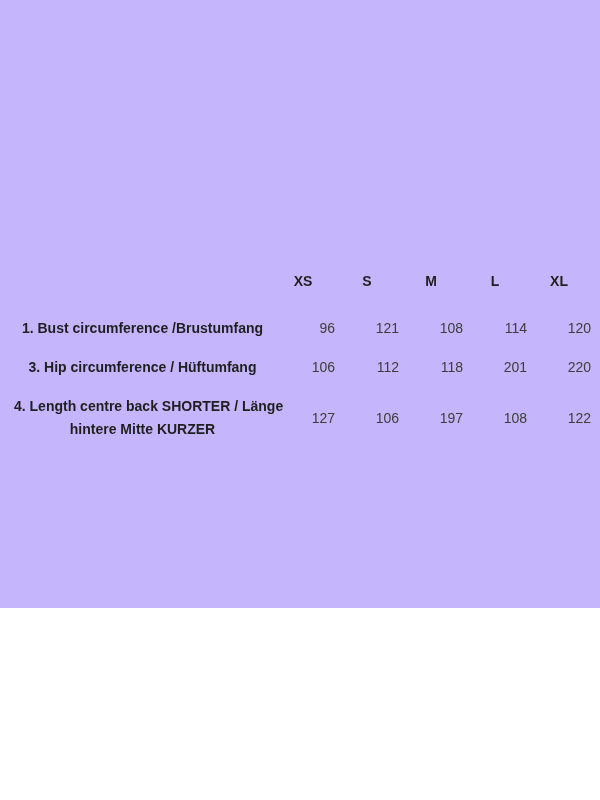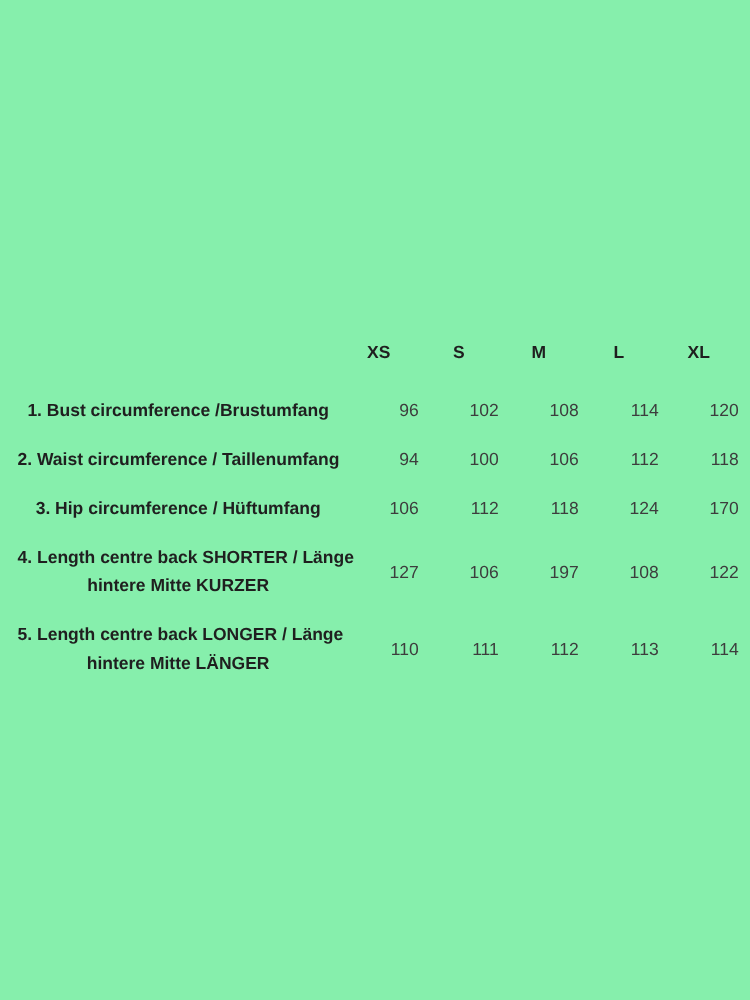"XS" .sheet { background: #86efac -> #c4b5fd; height: 800px -> 608px }
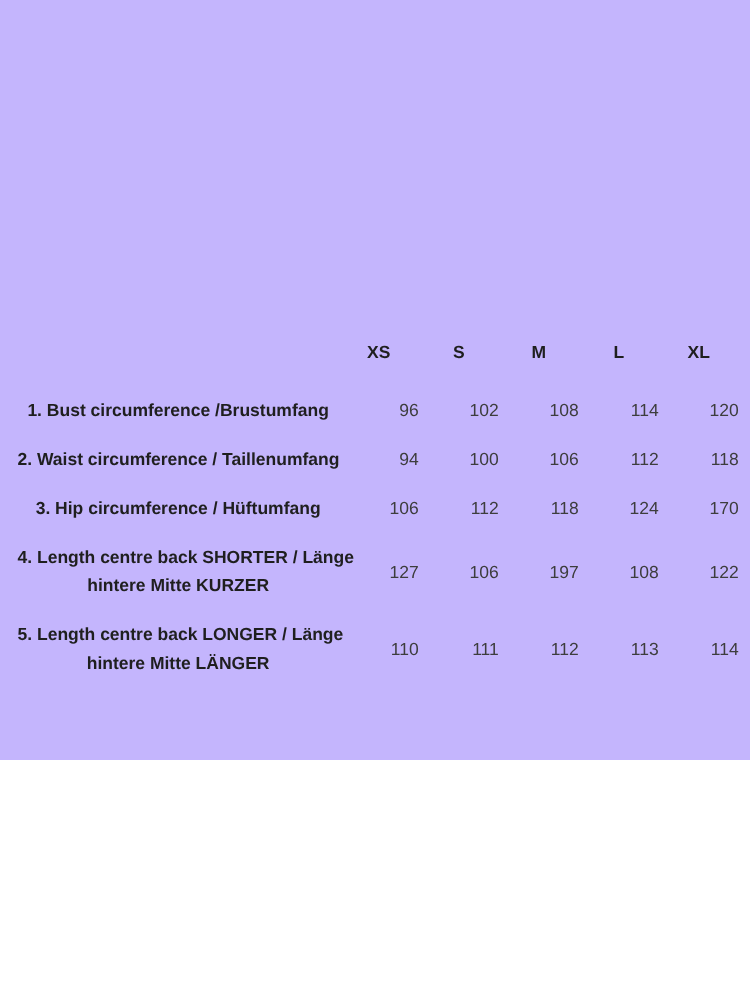"102" td.val { text: 102 -> 121 }
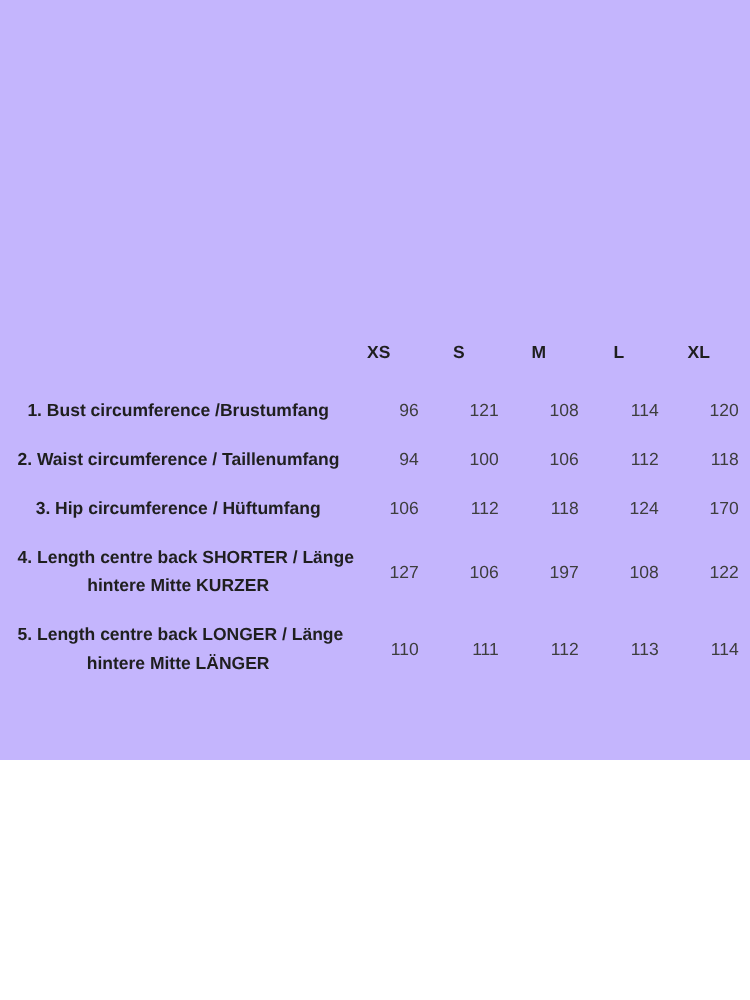"2. Waist circumference / Taillenumfang" tr { html: <tr> <td> <span>2. Waist circumference / Taillenumfang</span> <span></span> </td> <td>94</td> <td>100</td> <td>106</td> <td>112</td> <td>118</td> </tr> -> none }
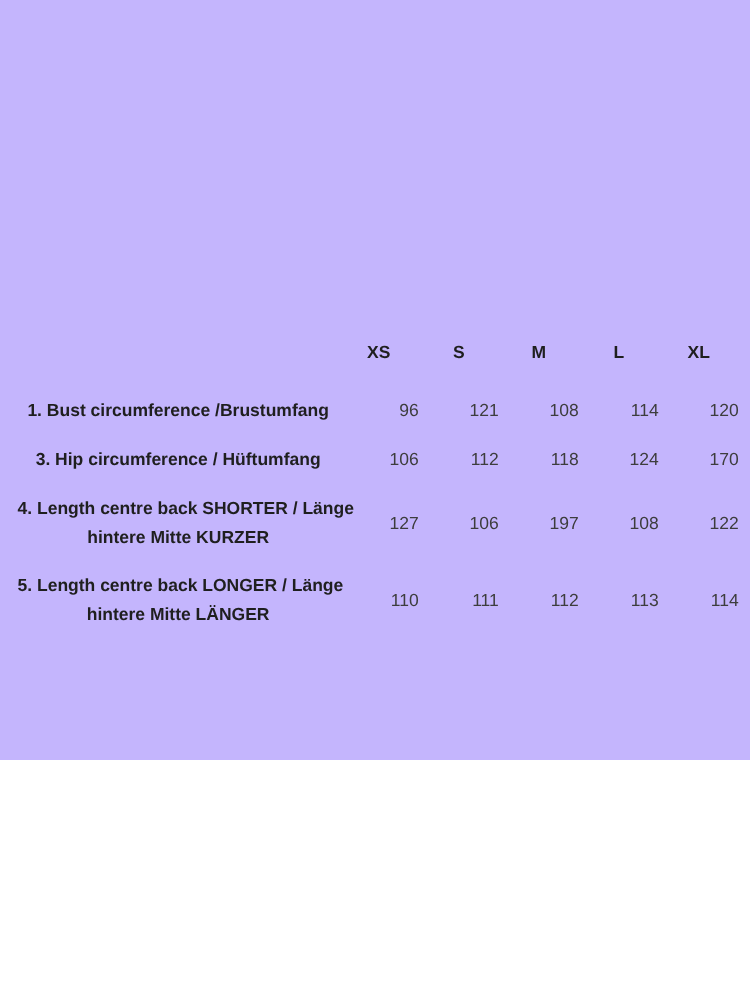"124" td.val { text: 124 -> 201 }
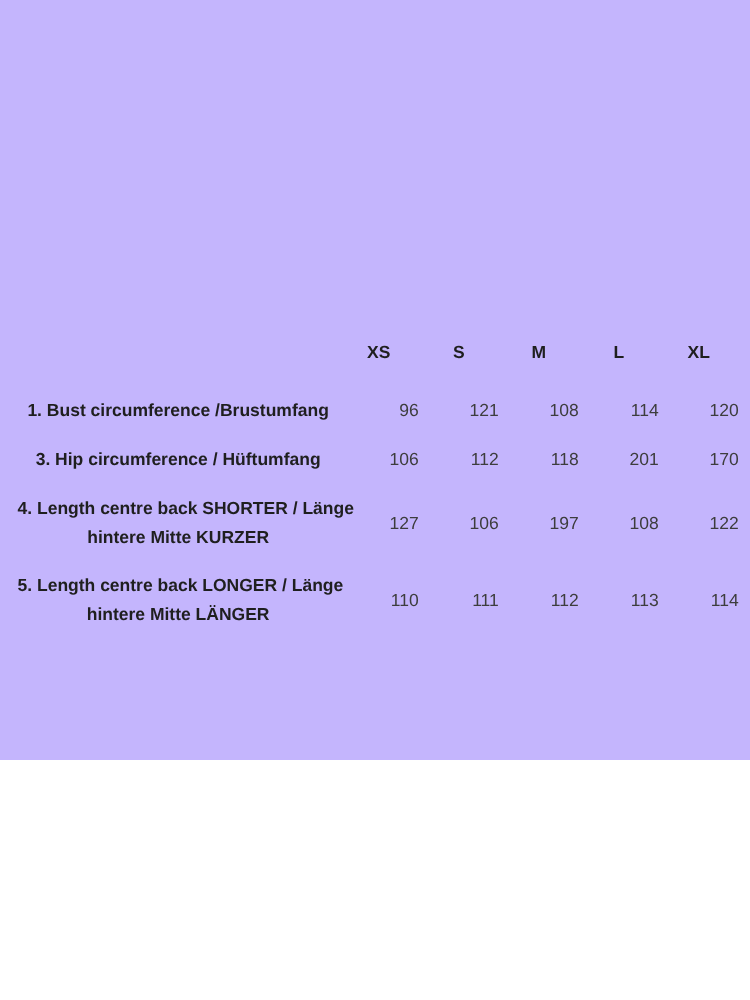"170" td.val { text: 170 -> 220 }
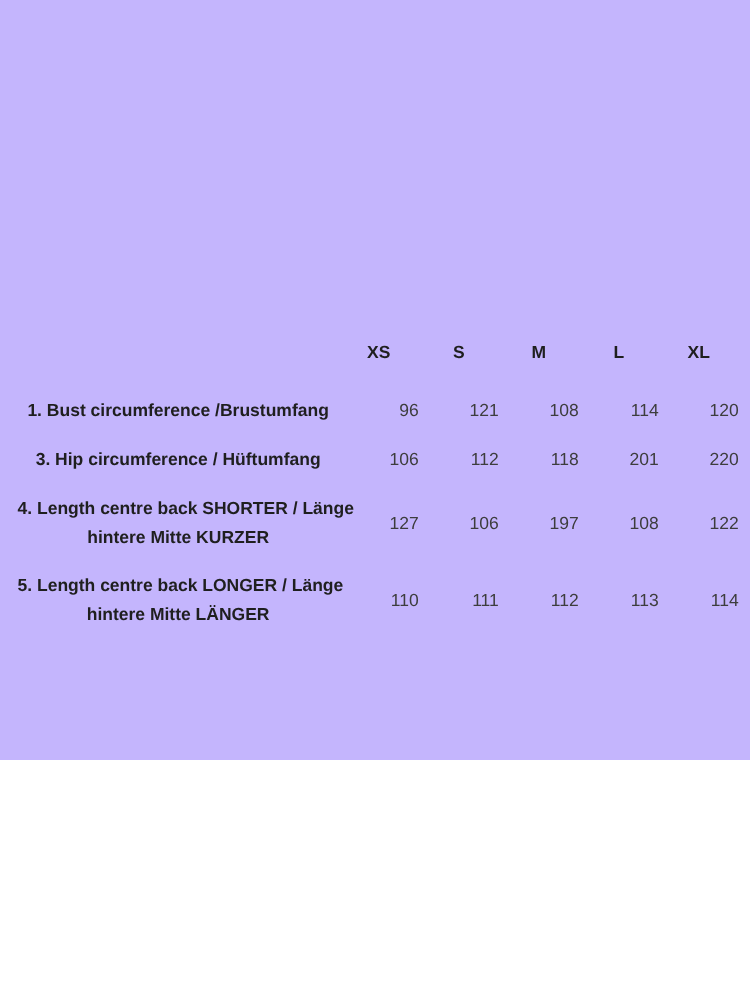"5. Length centre back LONGER" tr { html: <tr> <td> <span>5. Length centre back LONGER / Länge</span> <span>hintere Mitte LÄNGER</span> </td> <td>110</td> <td>111</td> <td>112</td> <td>113</td> <td>114</td> </tr> -> none }
